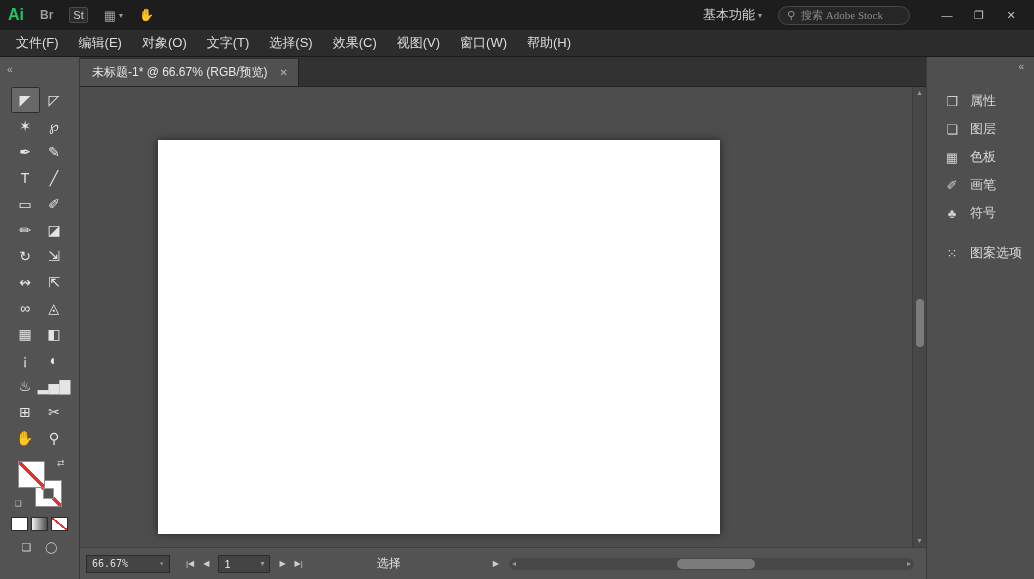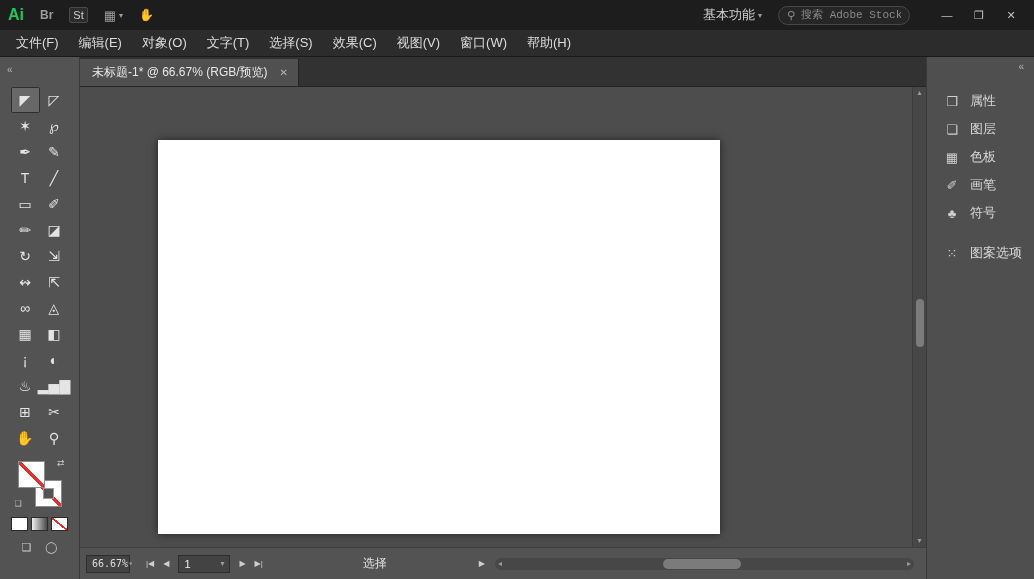"搜索 Adobe Stock" .s-input { font-family: Liberation Mono, monospace -> Liberation Serif, serif; text-align: right -> none }
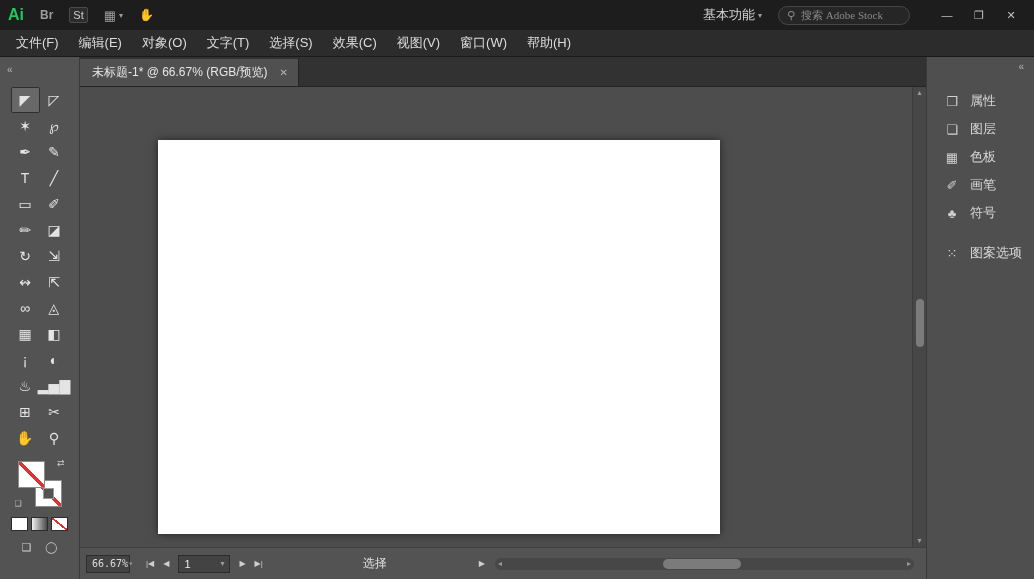"66.67%" .zoom-box { width: 44px -> 84px }
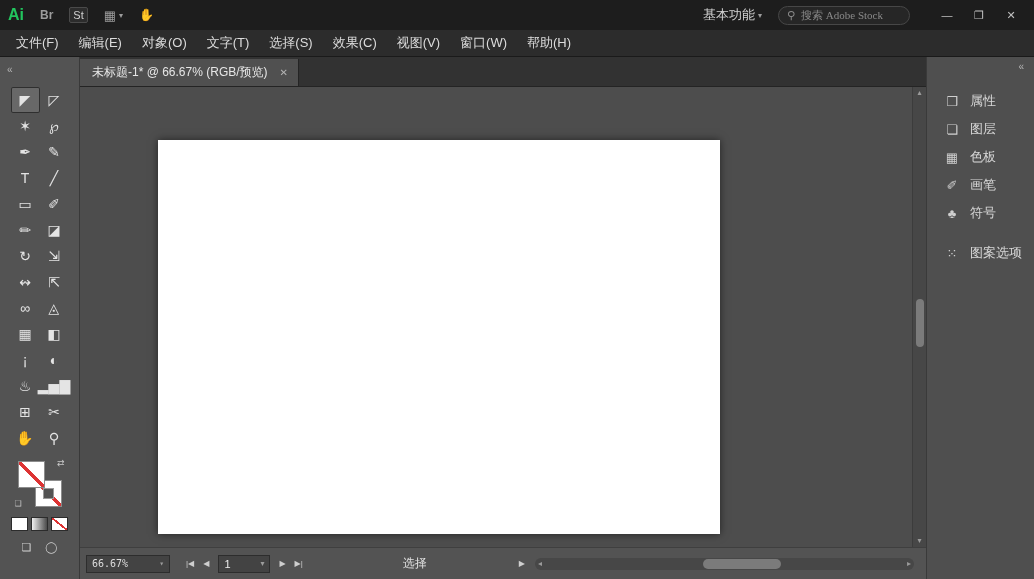"选择" .status-label { margin-left: 100px -> 74px }
